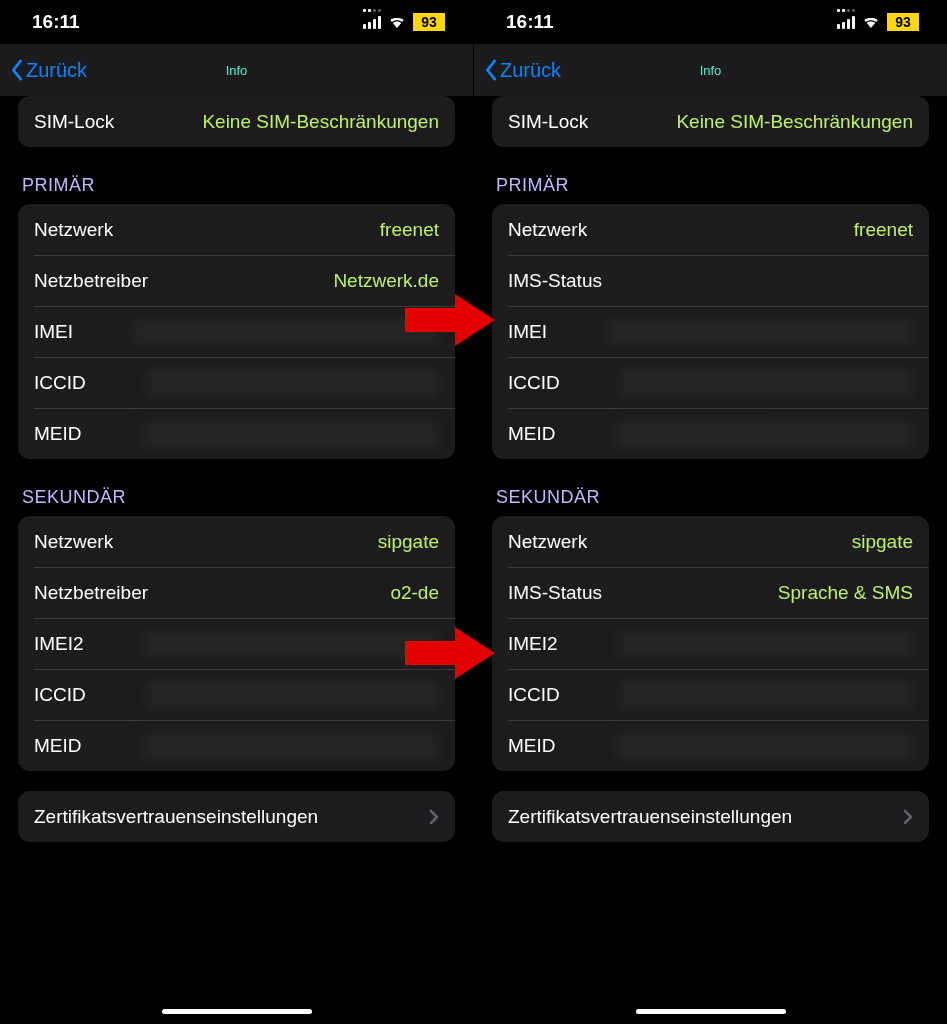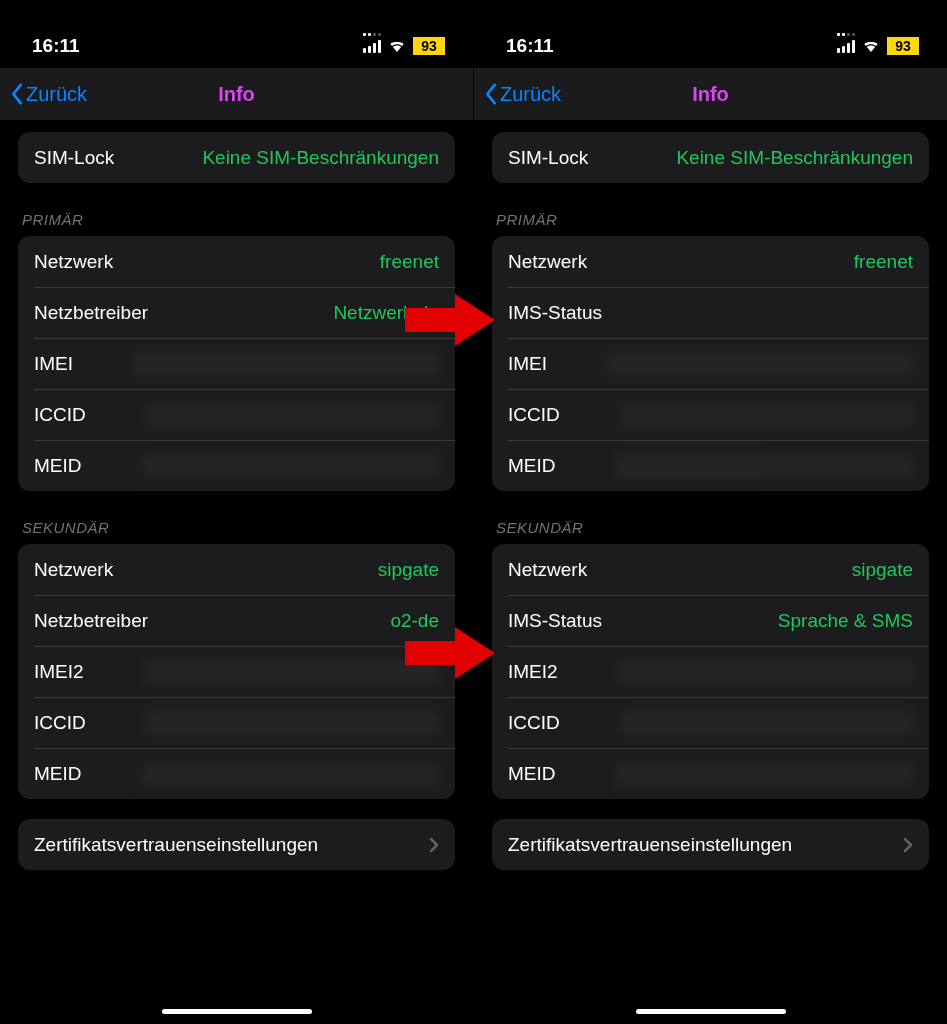"16:11" .status-bar { margin-top: 24px -> none }
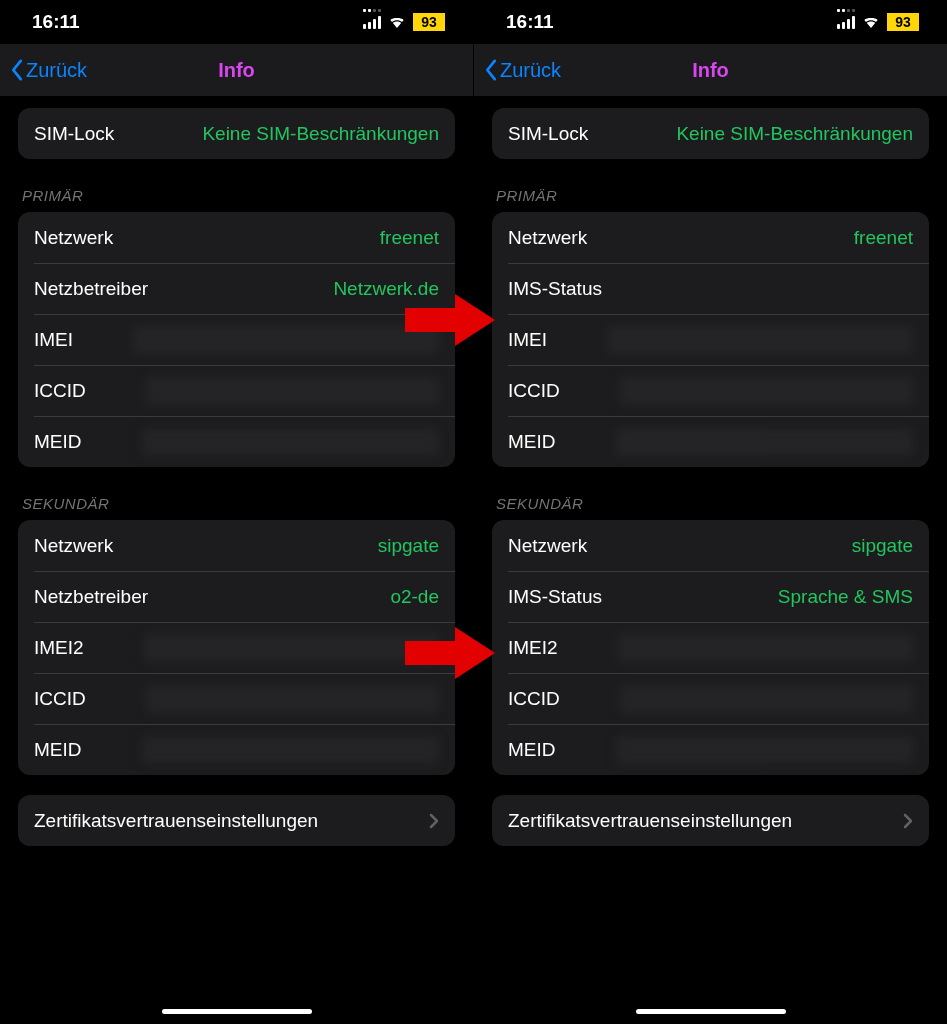"Zurück" .nav { margin-bottom: 12px -> 0 }
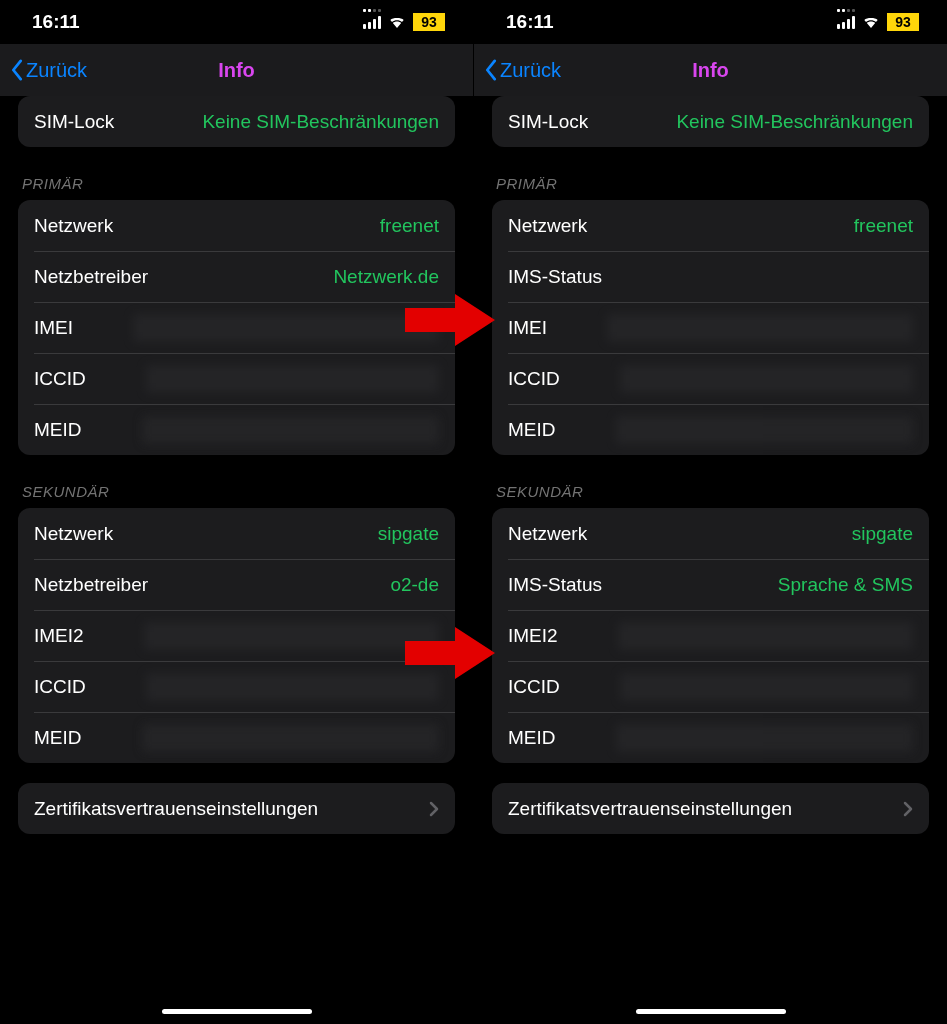"Info" .nav-title { color: #d946ef -> #5eead4; font-size: 20px -> 13px; font-weight: 700 -> 400 }
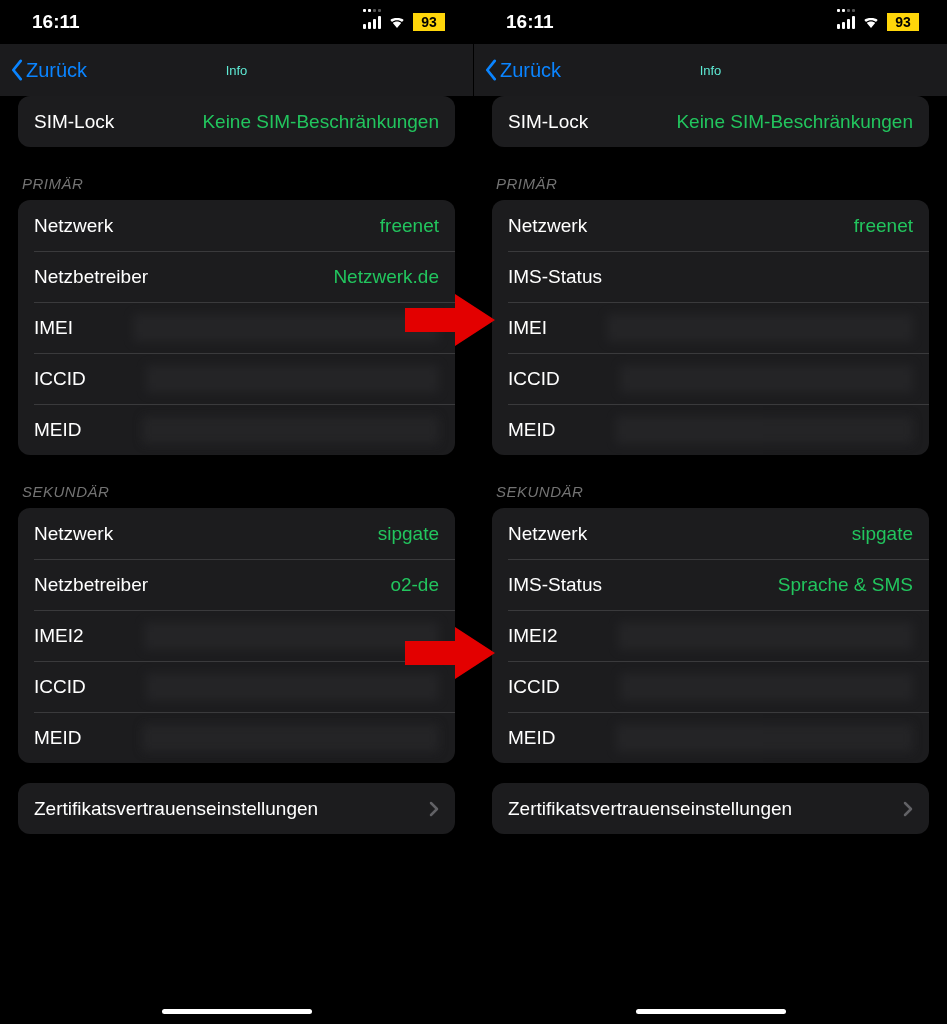"Keine SIM-Beschränkungen" .row .val { color: #22c55e -> #bef264 }
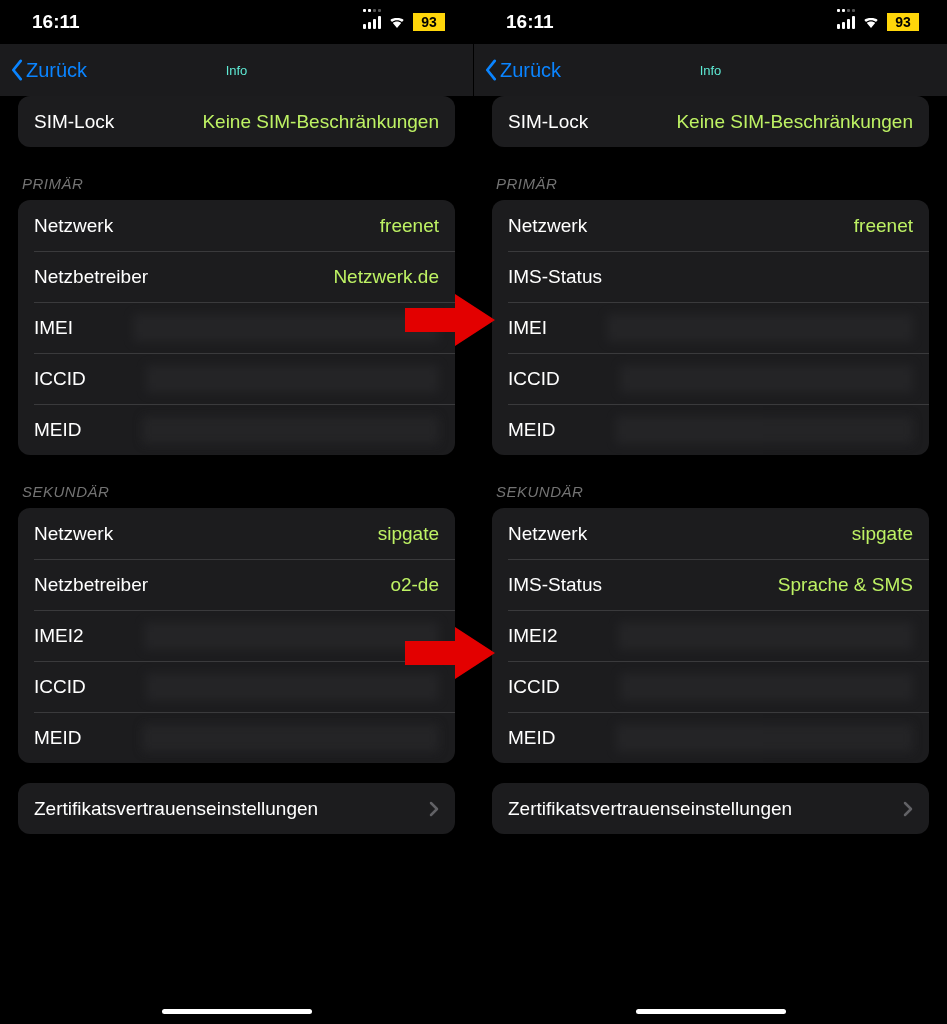"PRIMÄR" .sect-label { color: #737373 -> #c4b5fd; font-size: 15px -> 18px; font-style: italic -> none }
